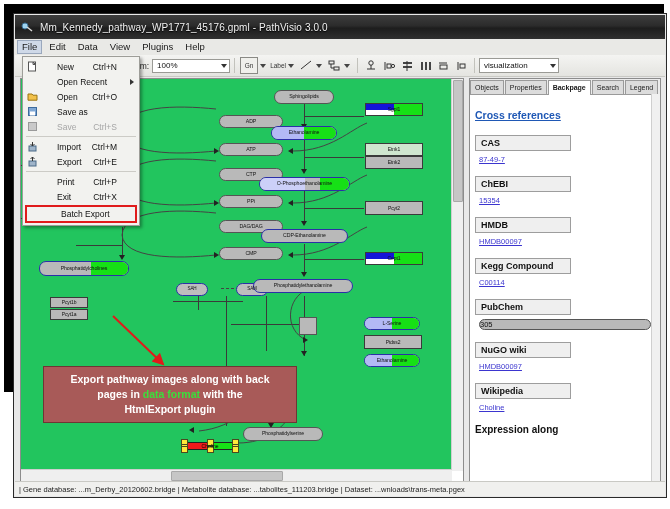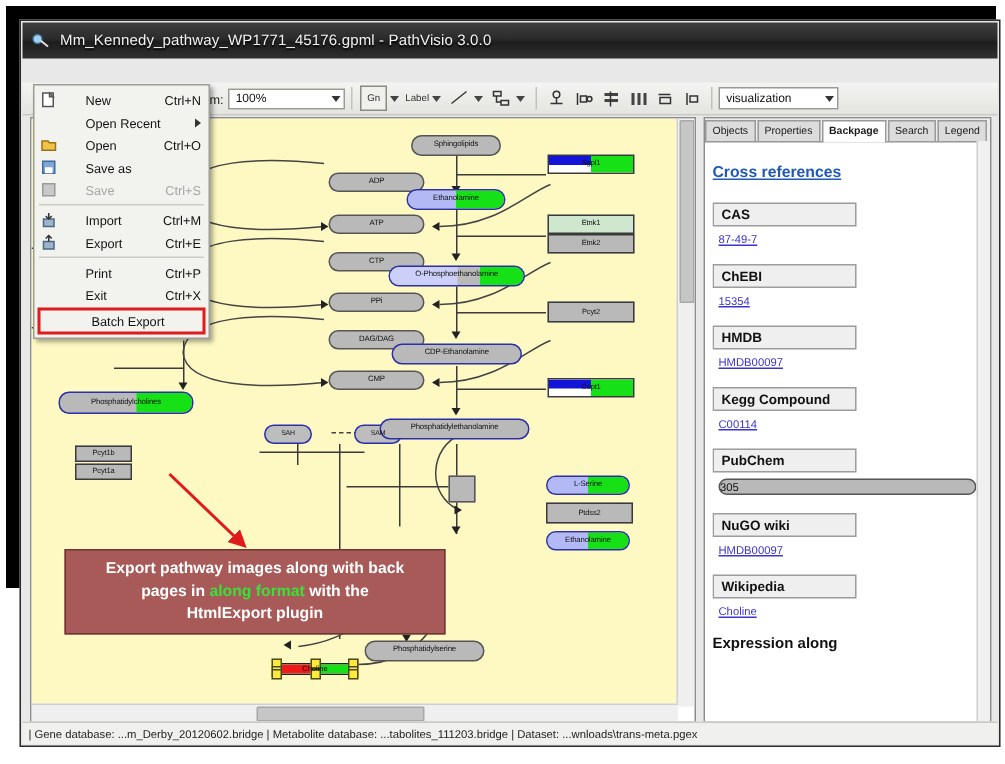"File" div { html: none -> <div> <span>File</span> <span>Edit</span> <span>Data</span> <span>View</span> <span>Plugins</span> <span>Help</span> </div> }
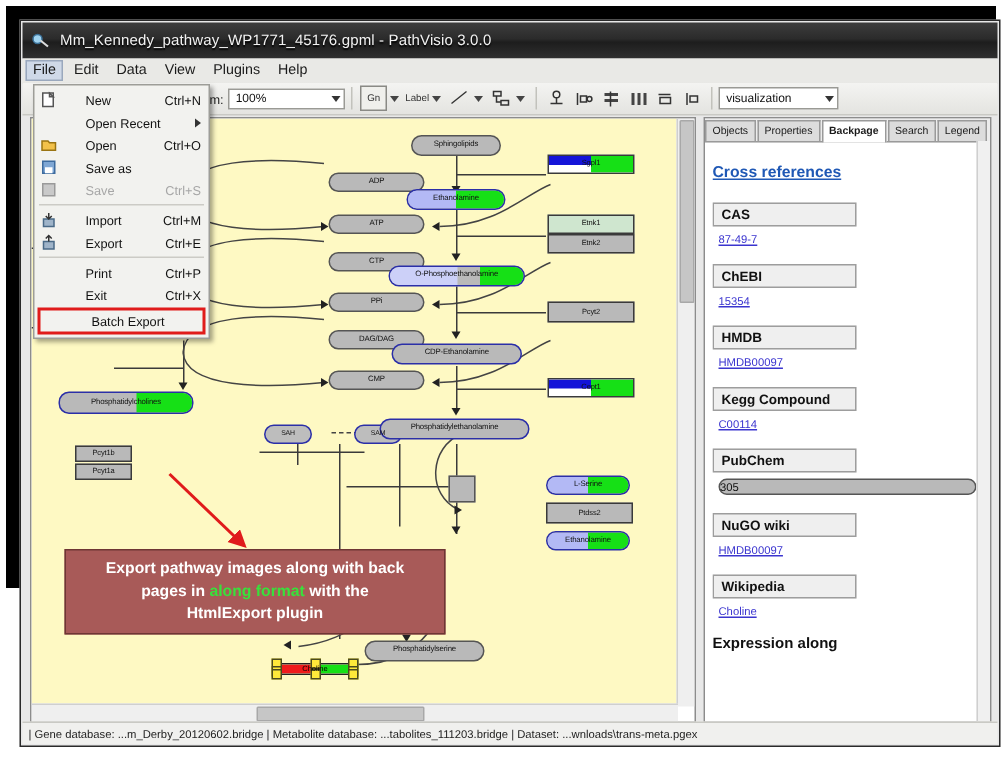"Ctrl+N" .fm-key { right: 5px -> 22px }
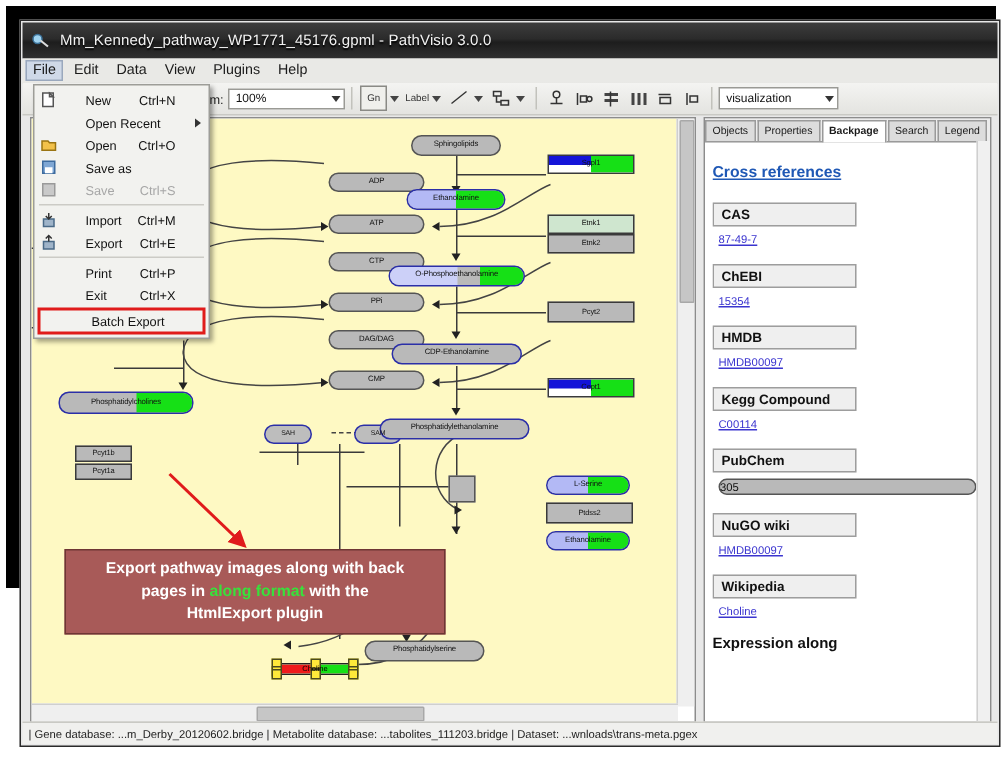"Export pathway images along with" #canvas { background: #fef9c3 -> #22c55e; padding-left: none -> 24px }
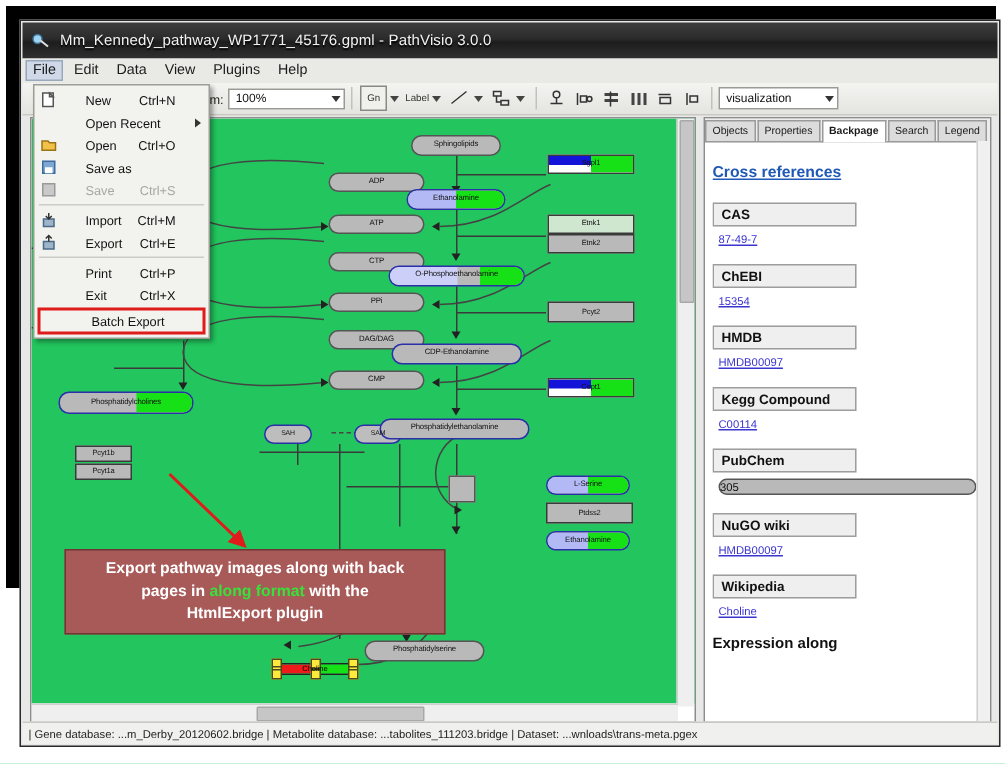"along format" span.hl { text: along -> data }
